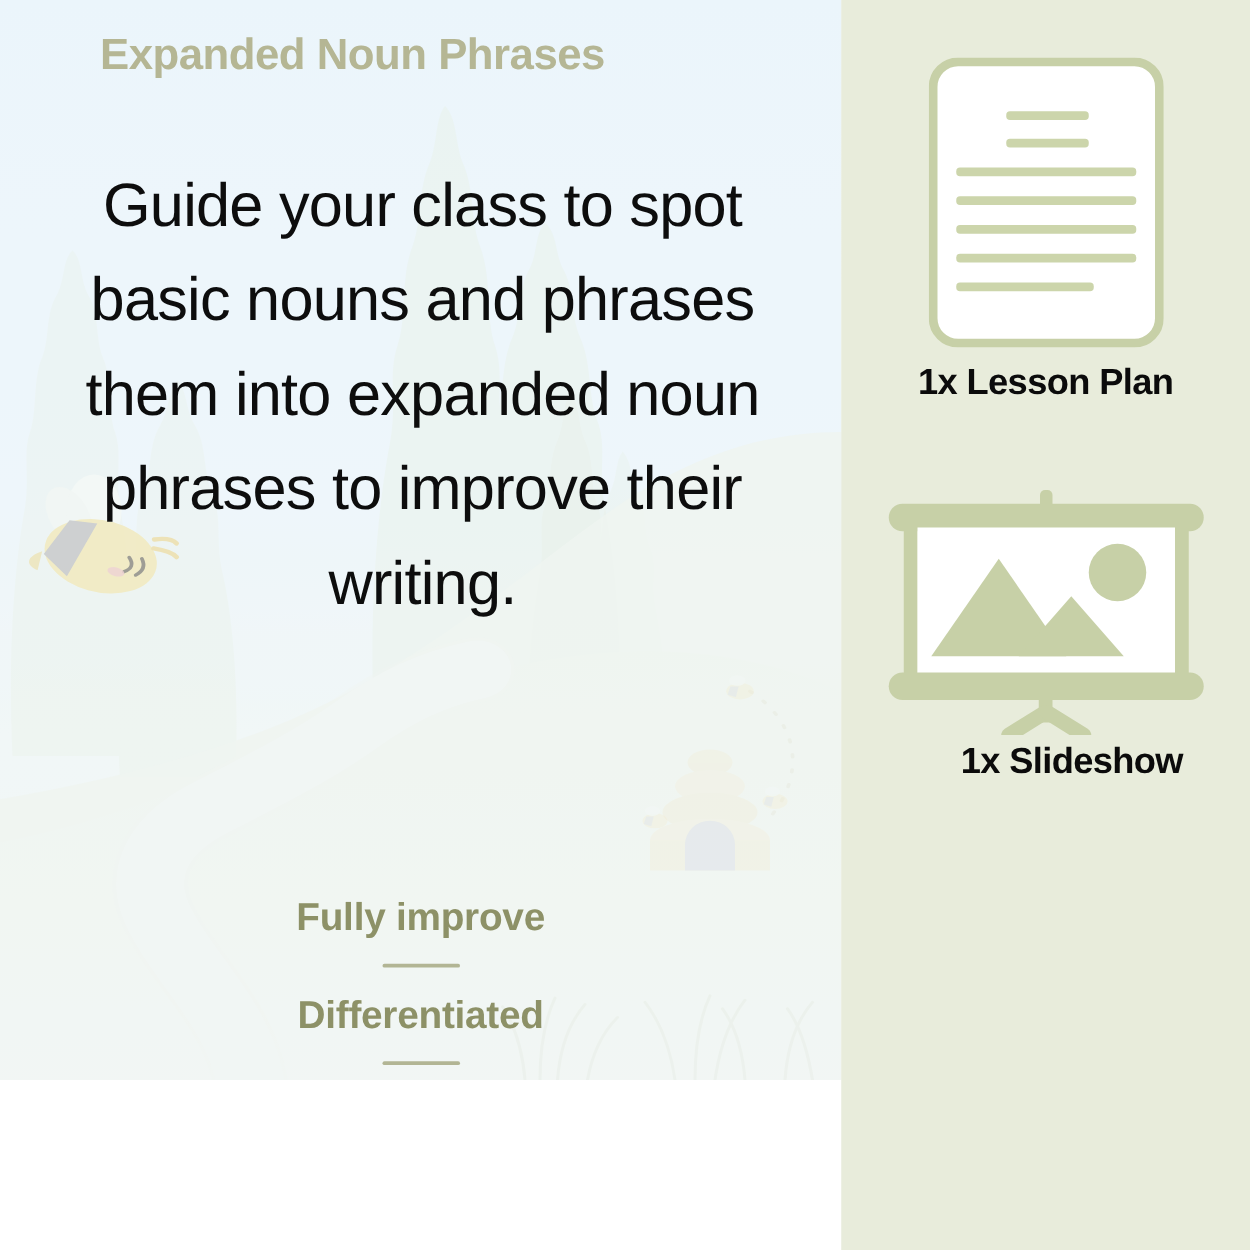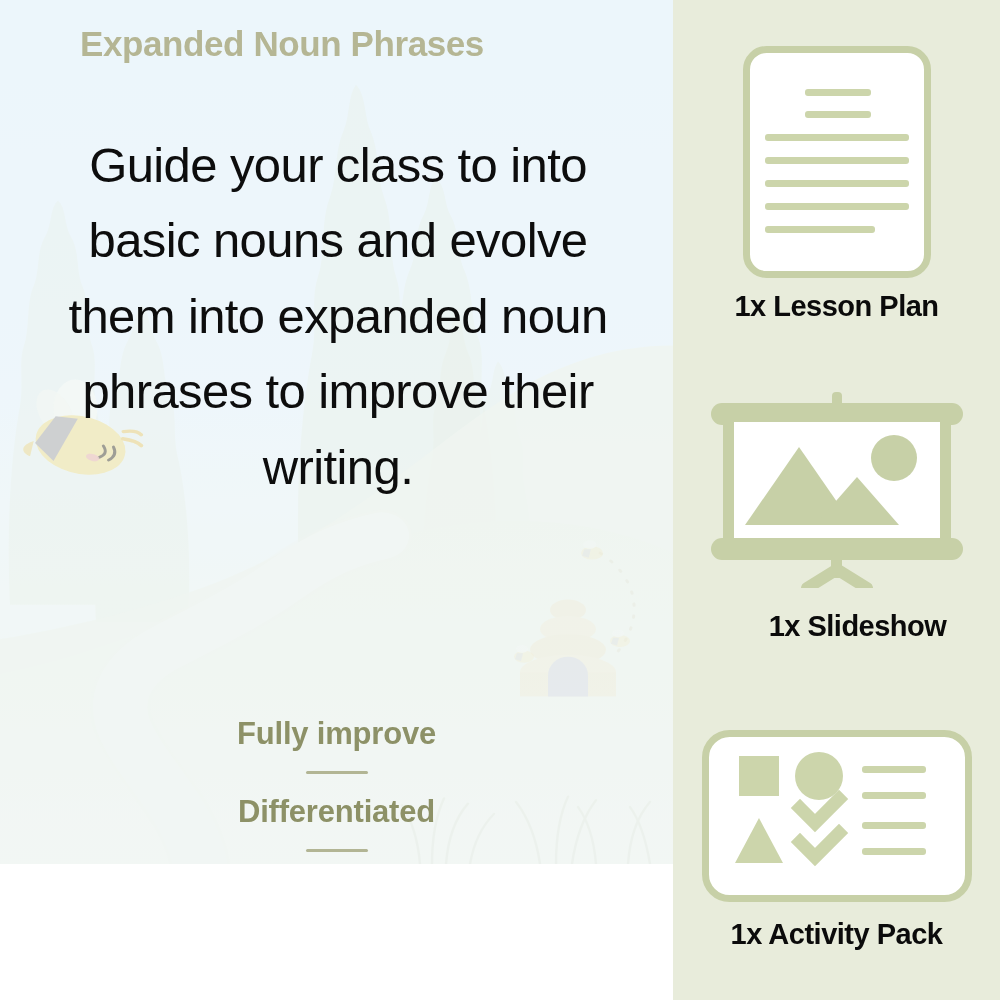"Guide your class to into" div.left-body { text: into basic nouns and evolve -> spot basic nouns and phrases }
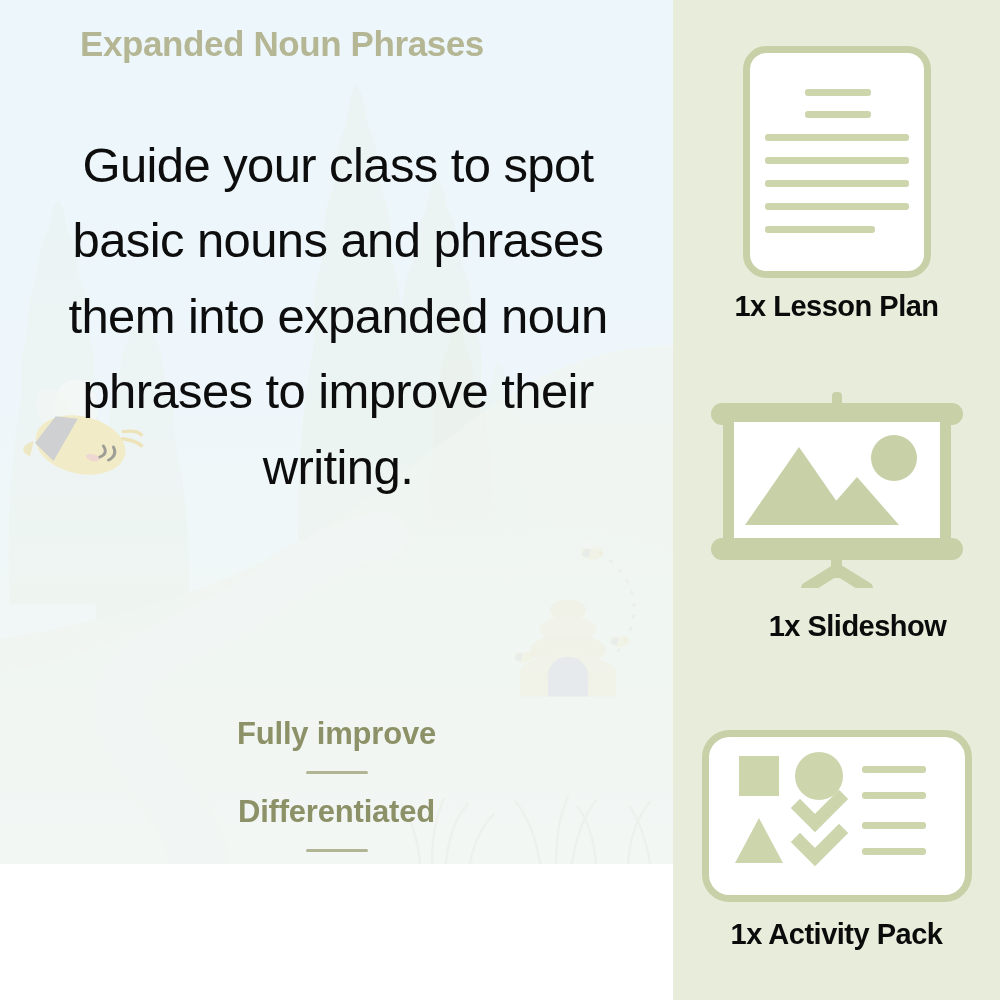"1x Slideshow" .asset-block.b2 .asset-label { margin-top: 22px -> 5px }
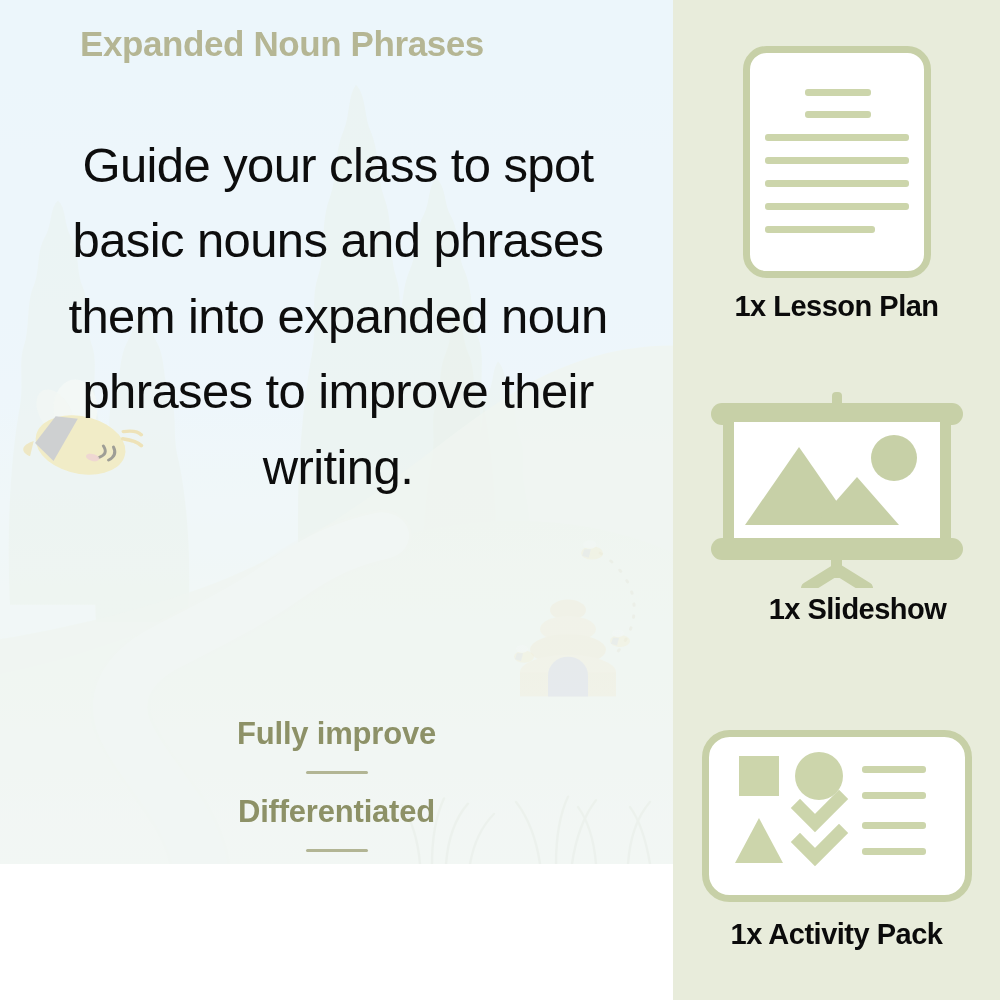"1x Activity Pack" div.asset-block { html: <div> <svg> <rect></rect> <g> <rect></rect> <polygon></polygon> <circle></circle> <path></path> <path></path> <rect></rect> <rect></rect> <rect></rect> <rect></rect> </g> </svg> <div>1x Activity Pack</div> </div> -> none }
